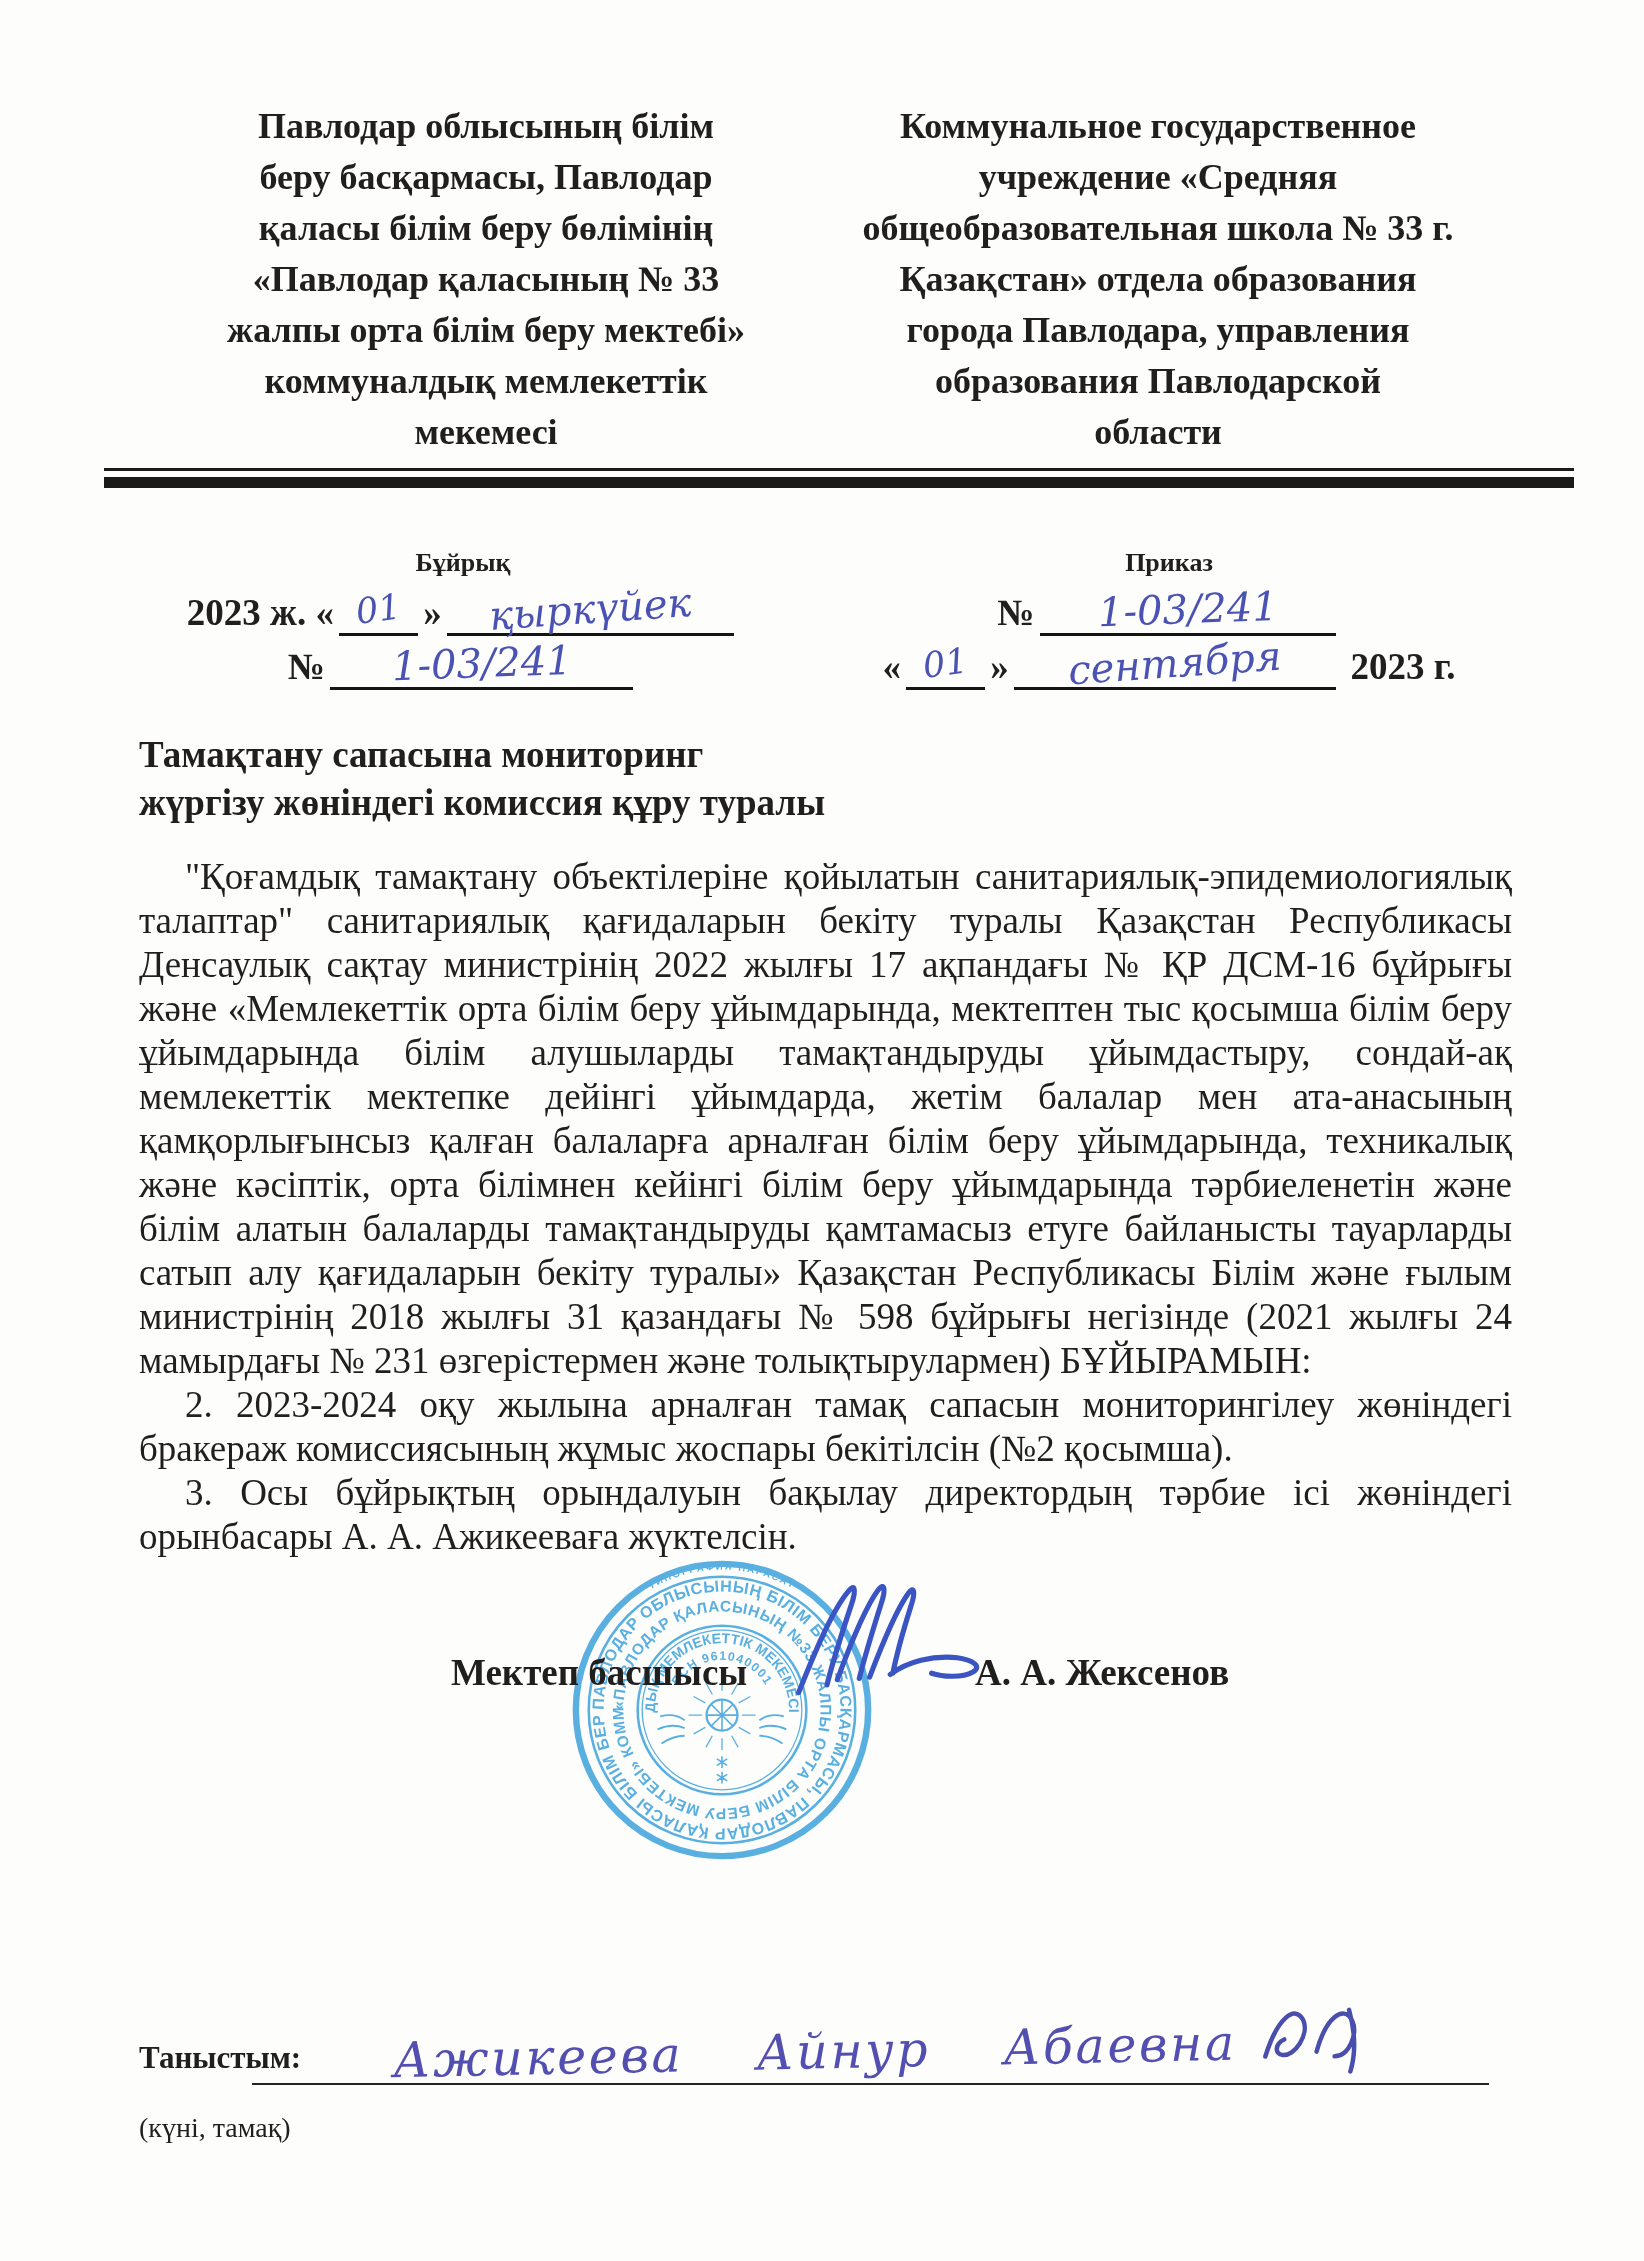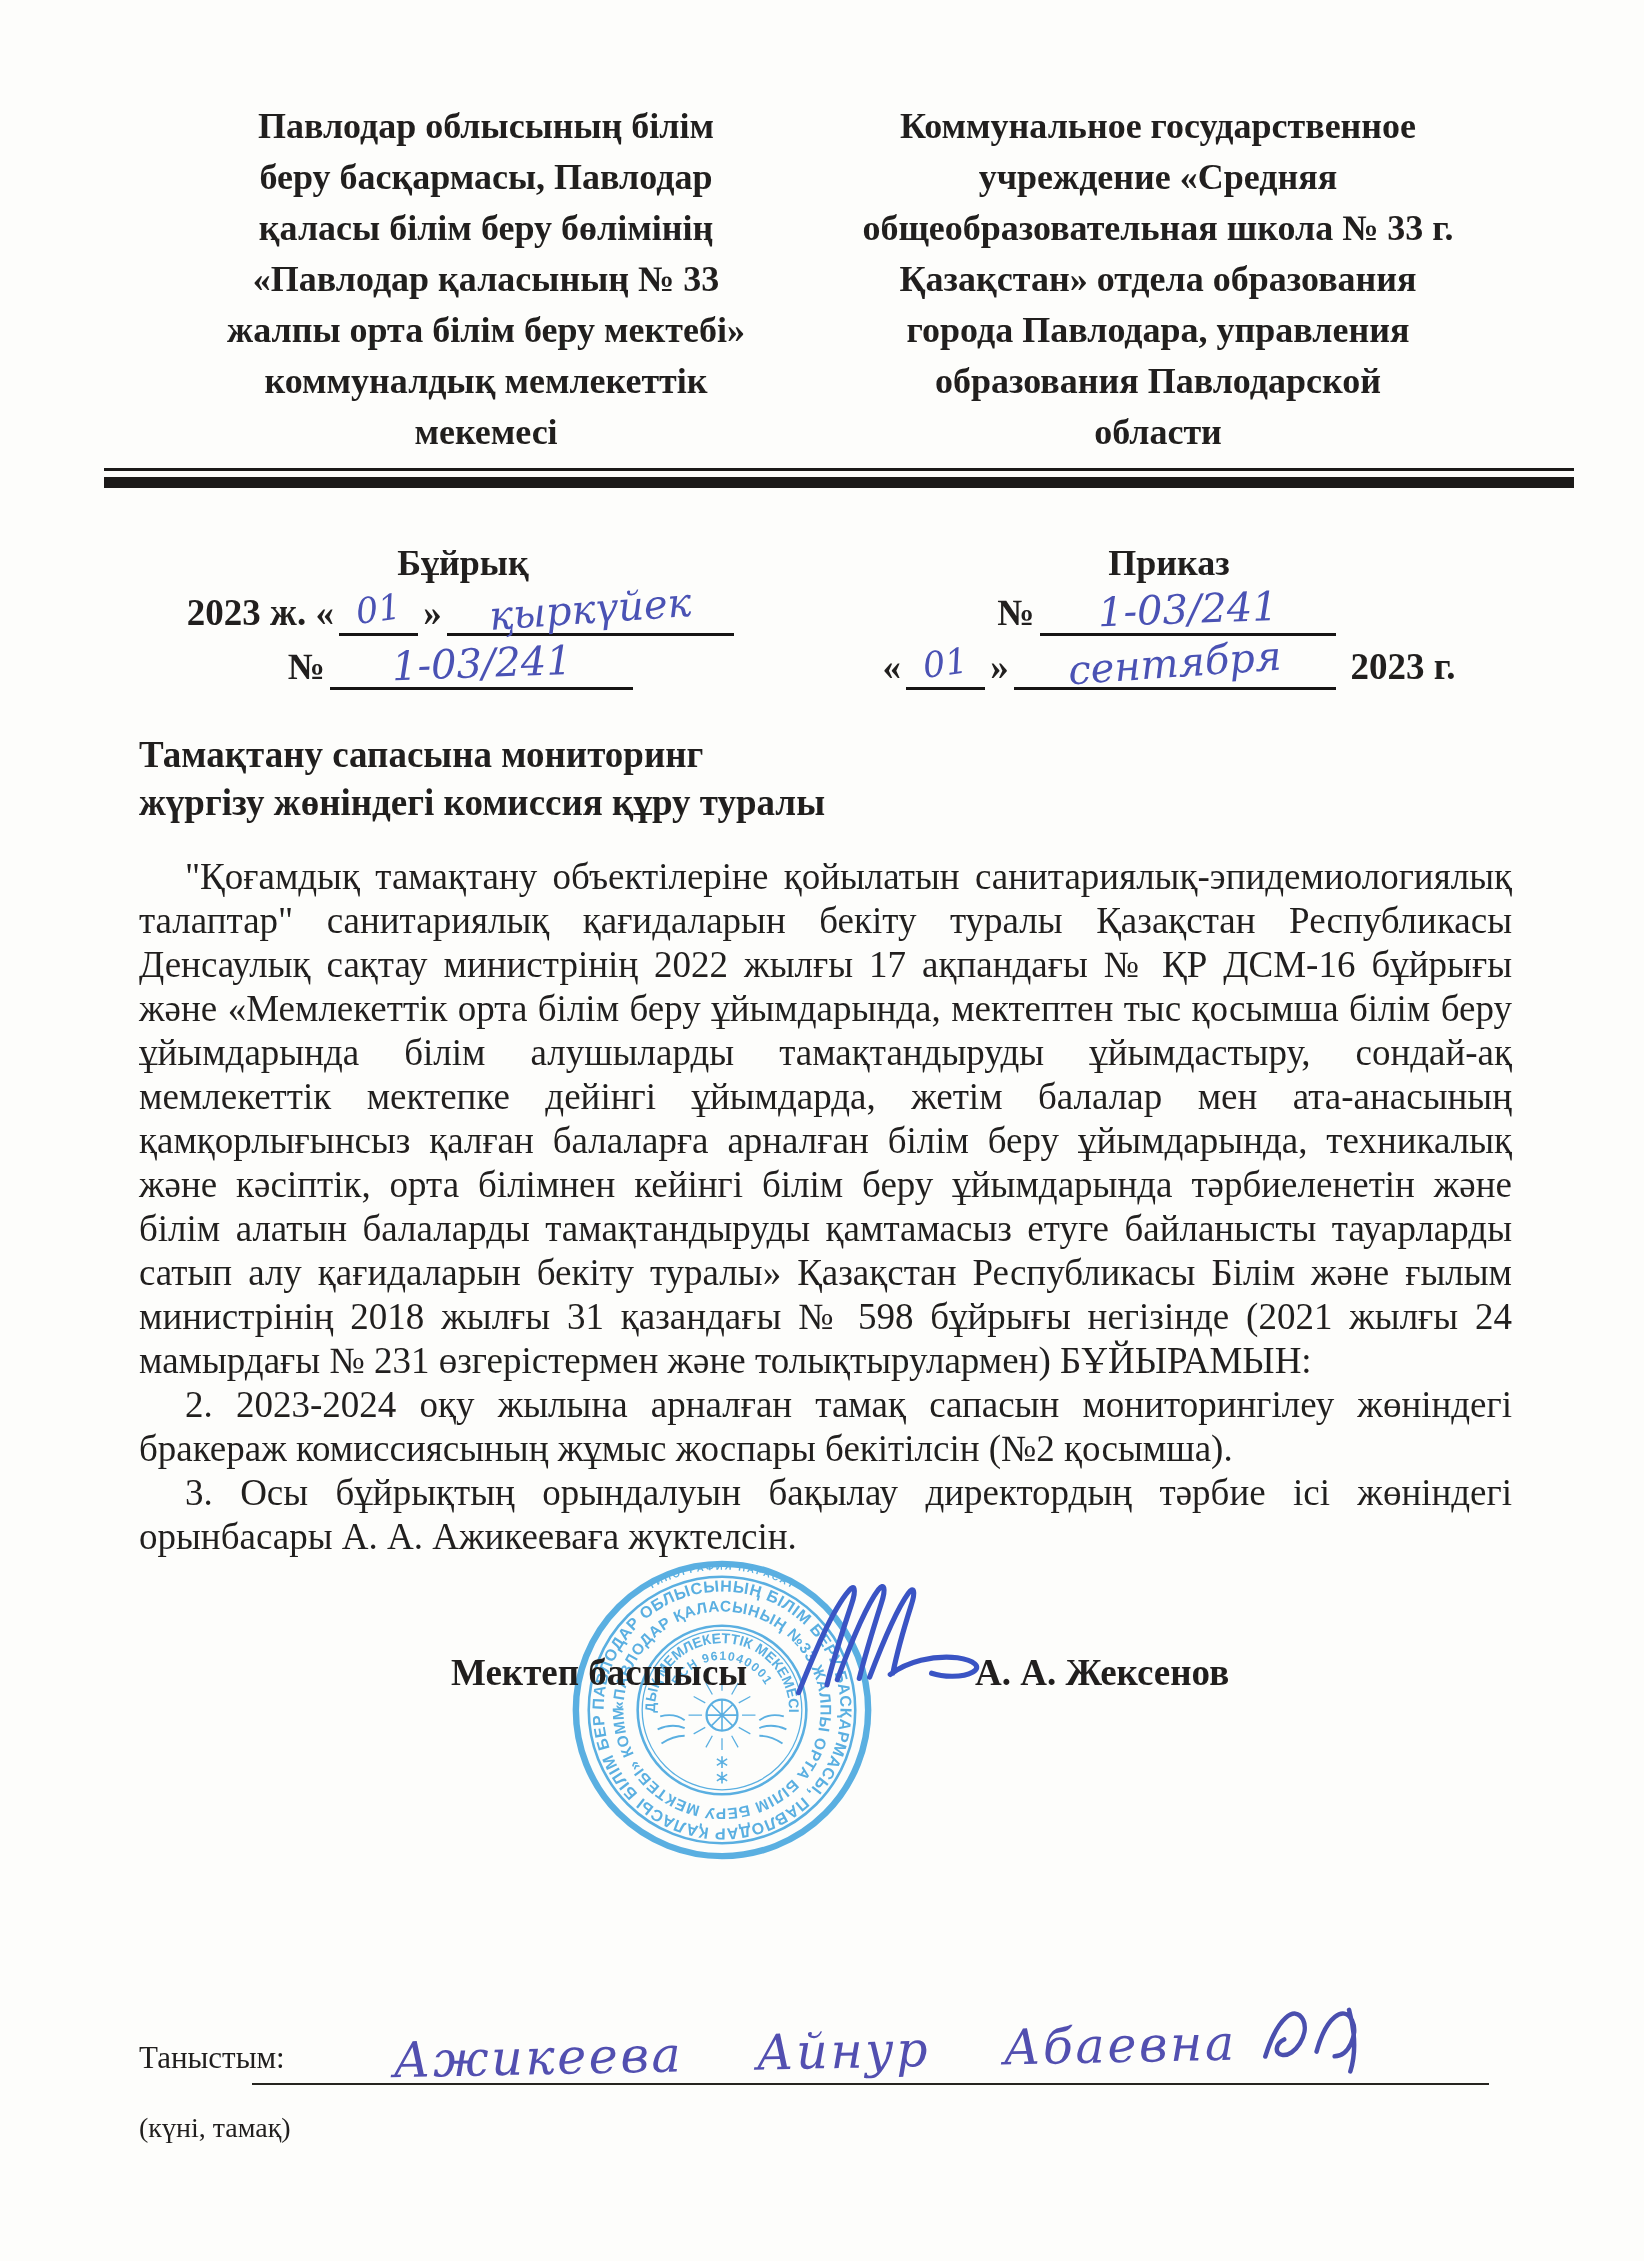"Бұйрық" .order-title { font-size: 36px -> 26px }
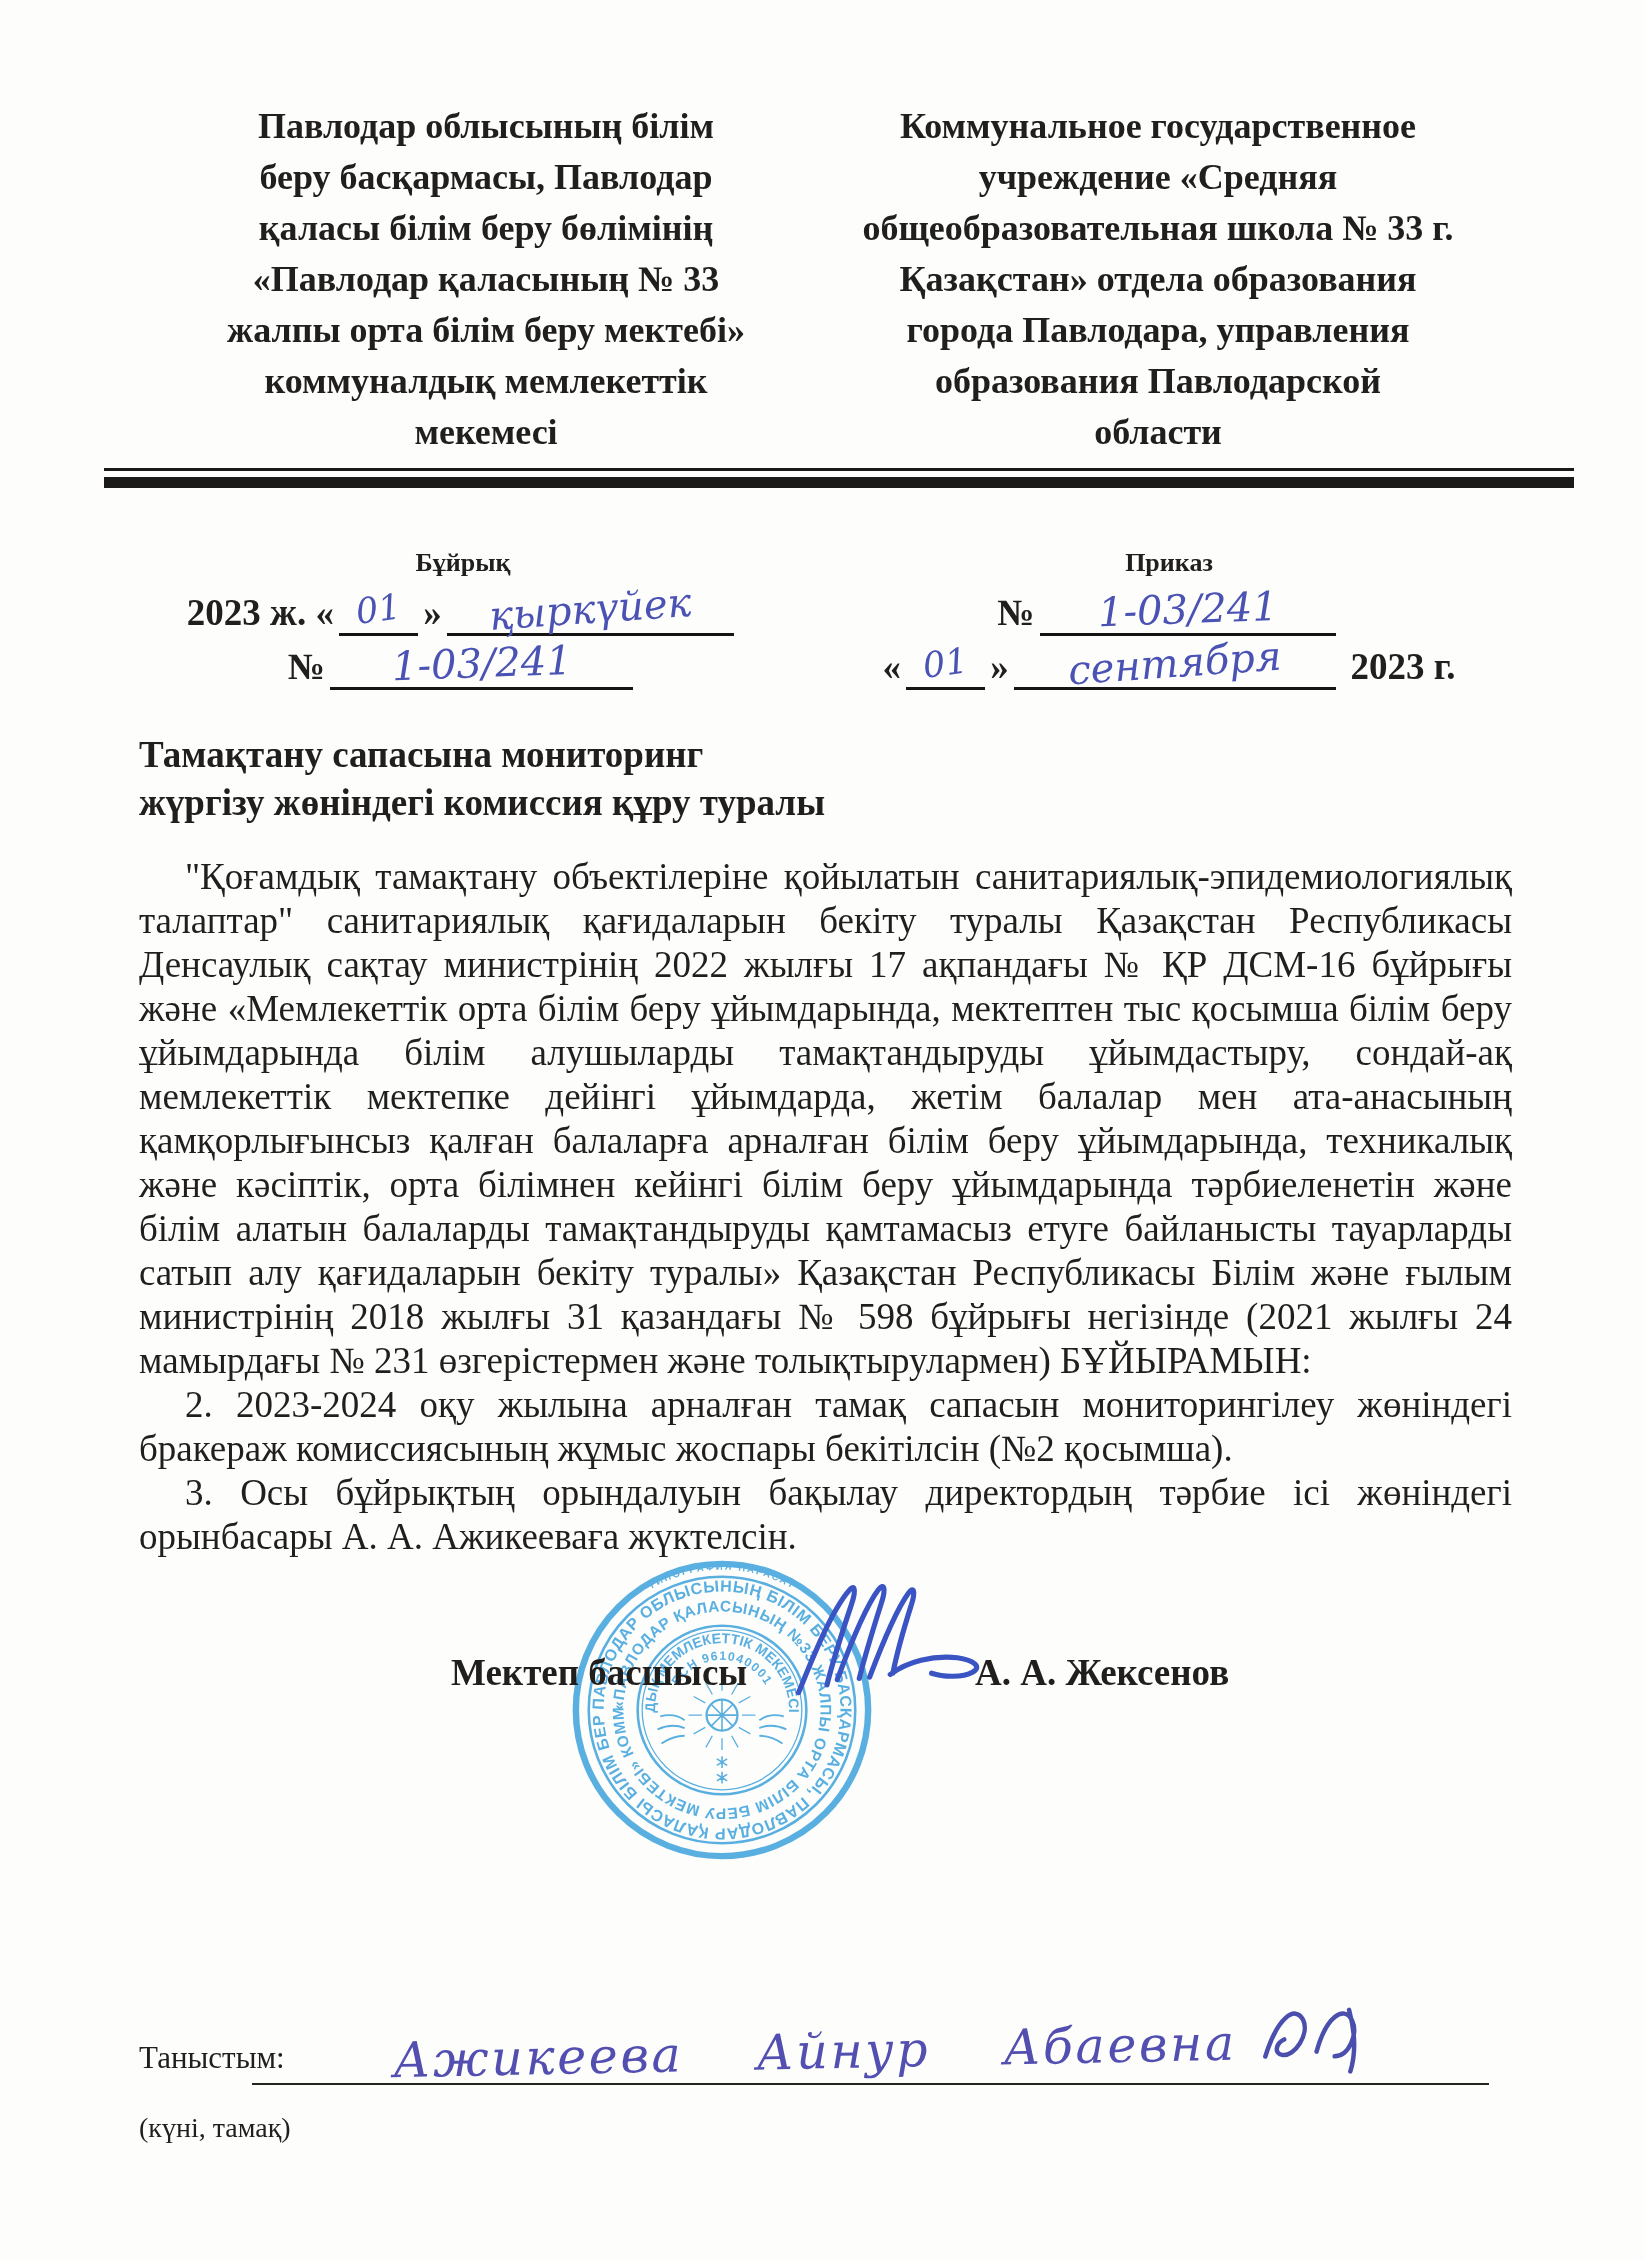"Таныстым:" .ack-label { font-weight: none -> bold }
